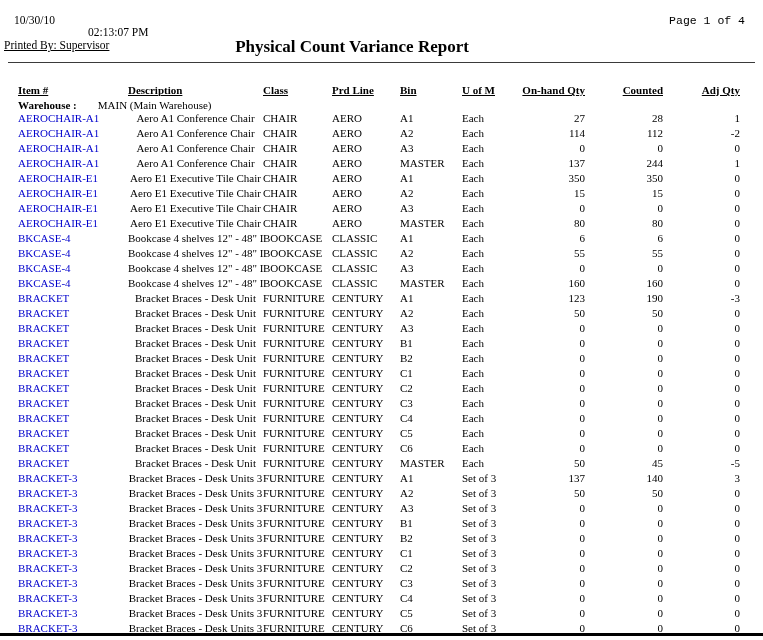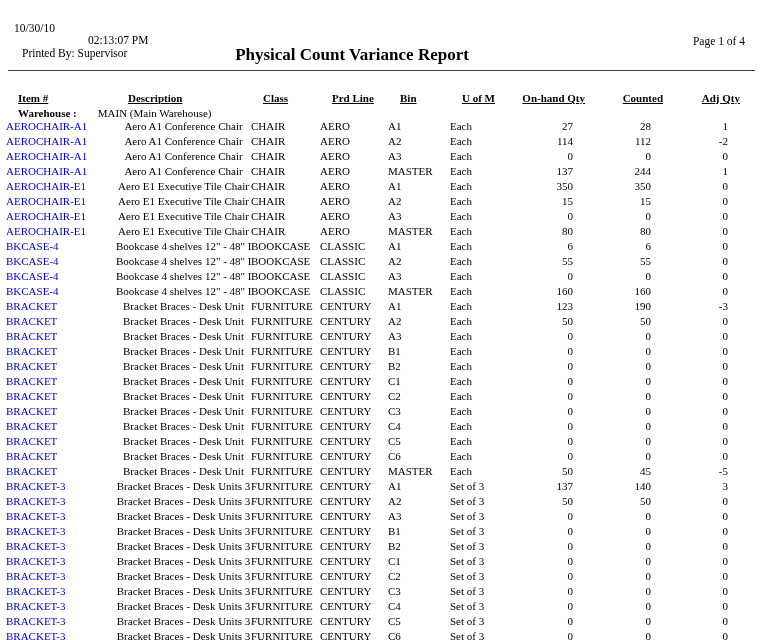"10/30/10" .abs { margin-top: 8px -> none }
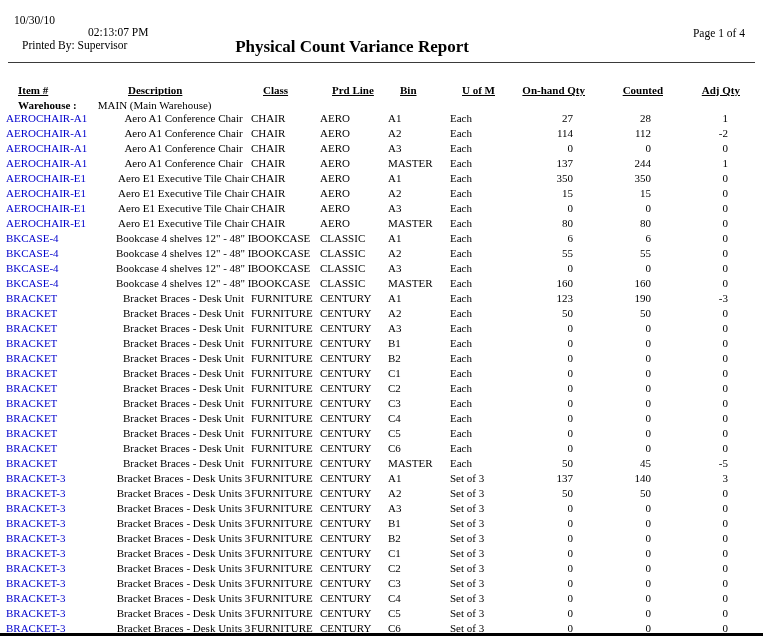"Page 1 of 4" .page-num { font-family: none -> Liberation Mono, monospace; top: 27px -> 14px }
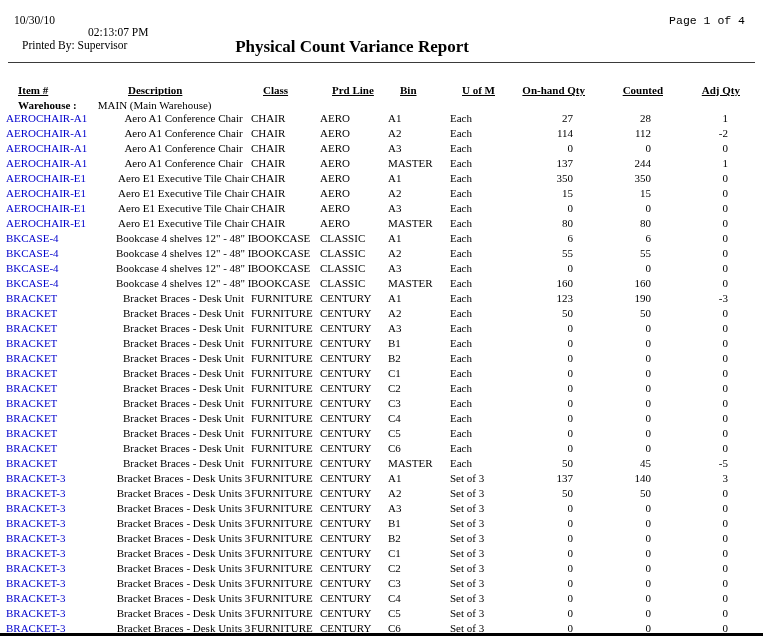"Printed By: Supervisor" .printed-by { left: 22px -> 4px; text-decoration: none -> underline }
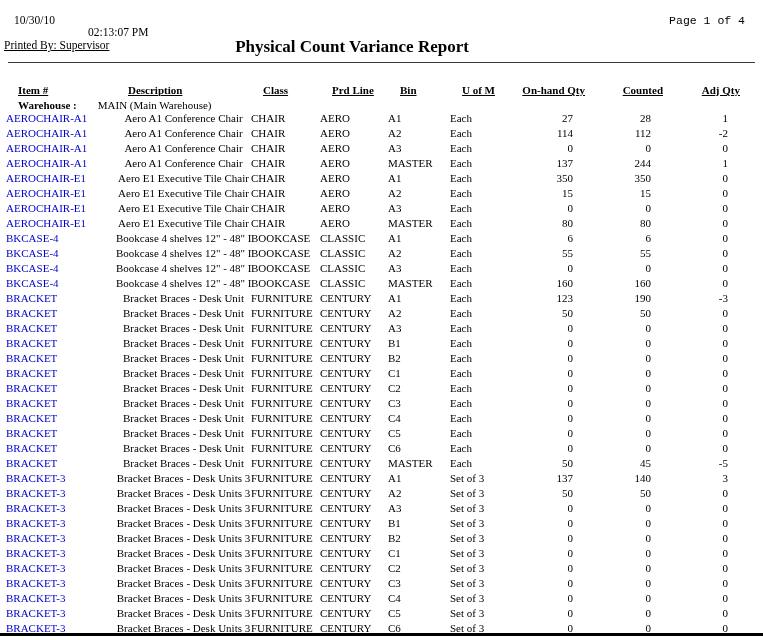"AEROCHAIR-A1" .tbody { left: 6px -> 18px }
